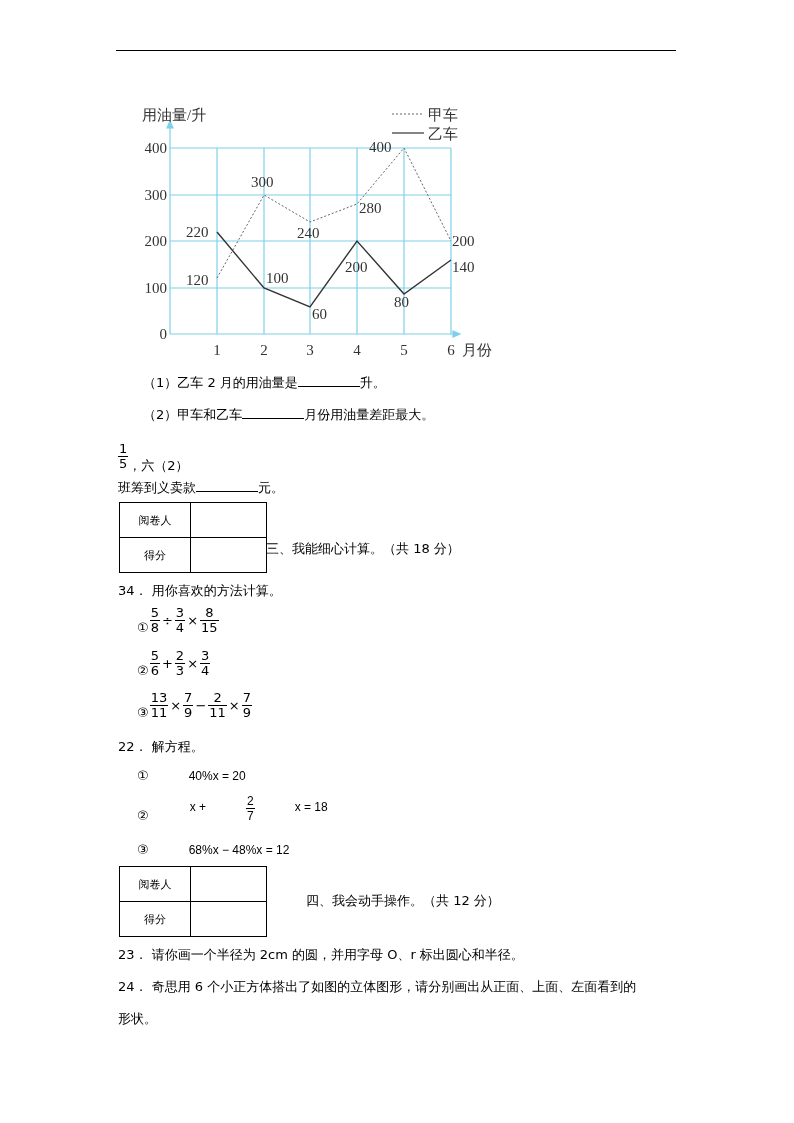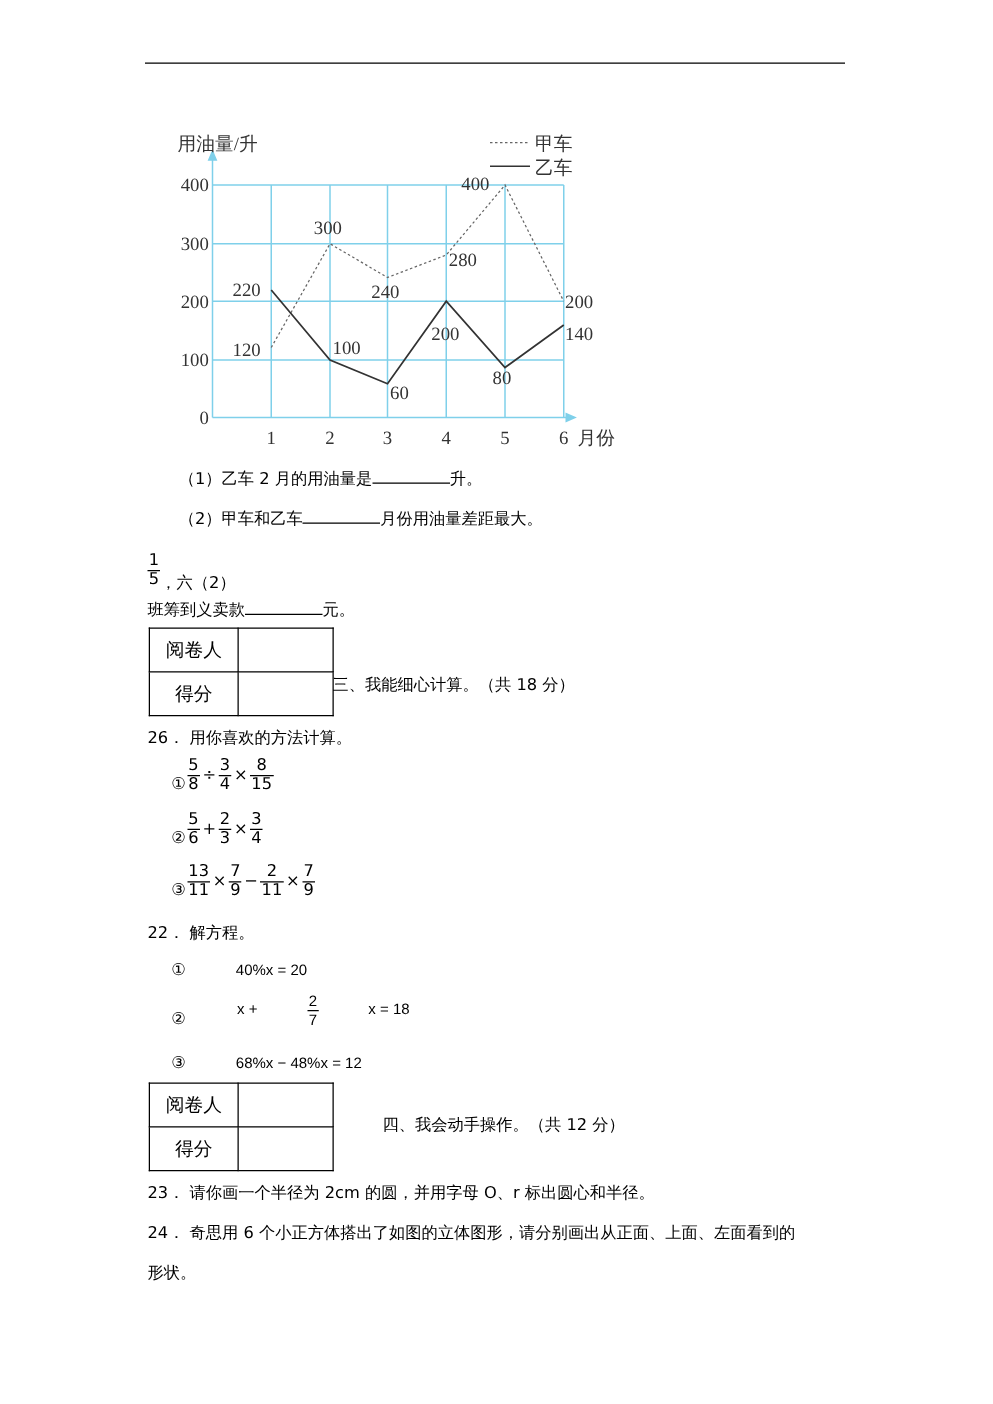"阅卷人" .score { font-size: 15px -> 11px }
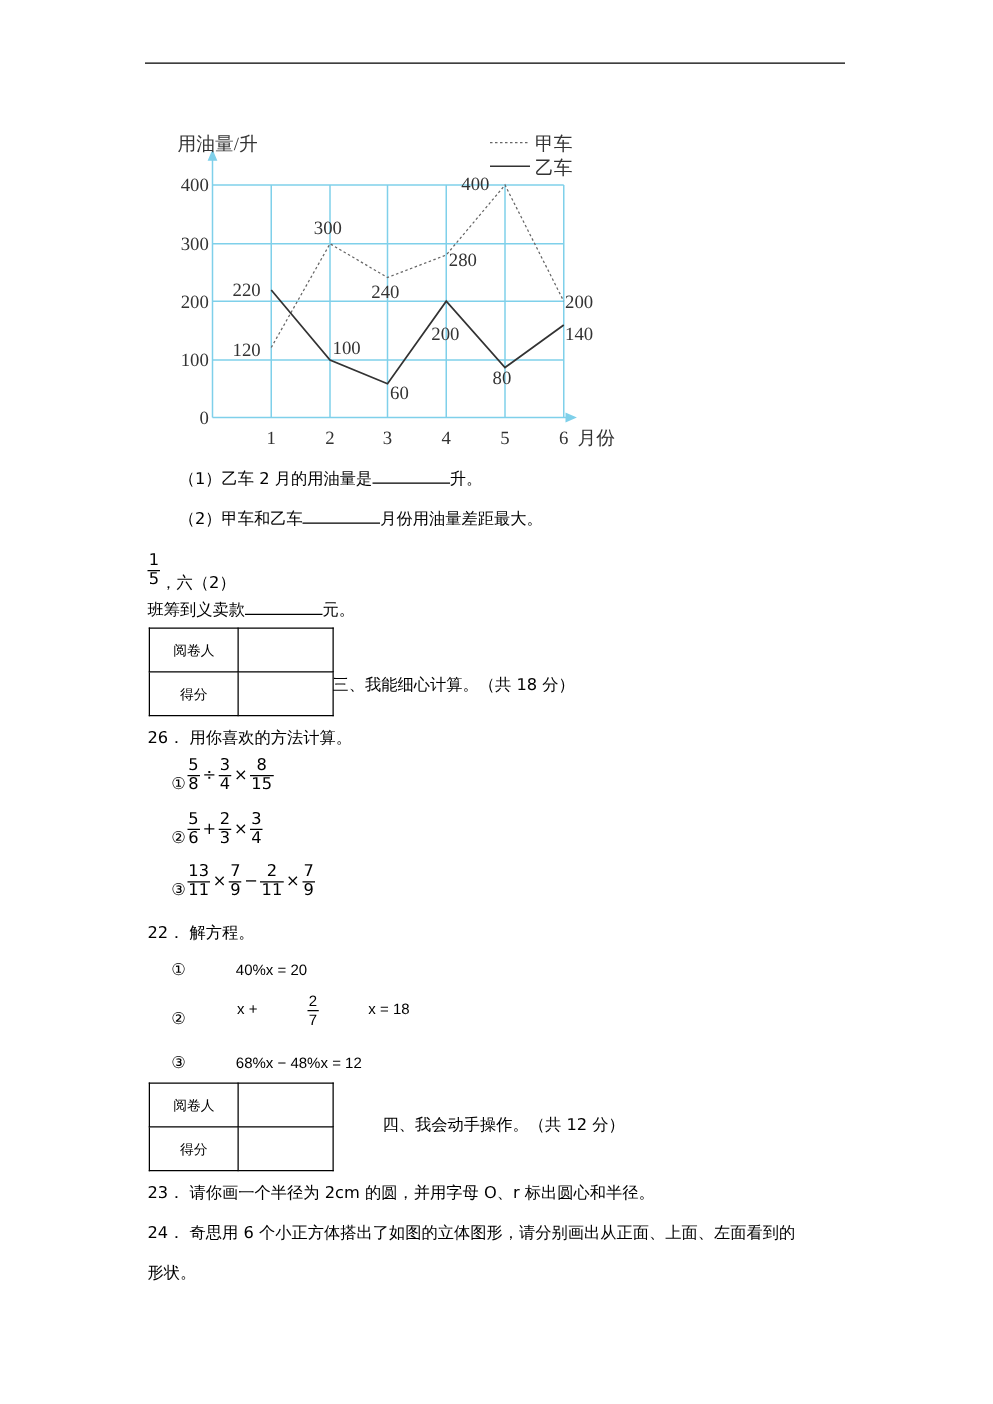"26． 用你喜欢的方法计算。" div.t { text: 26 -> 34 }
